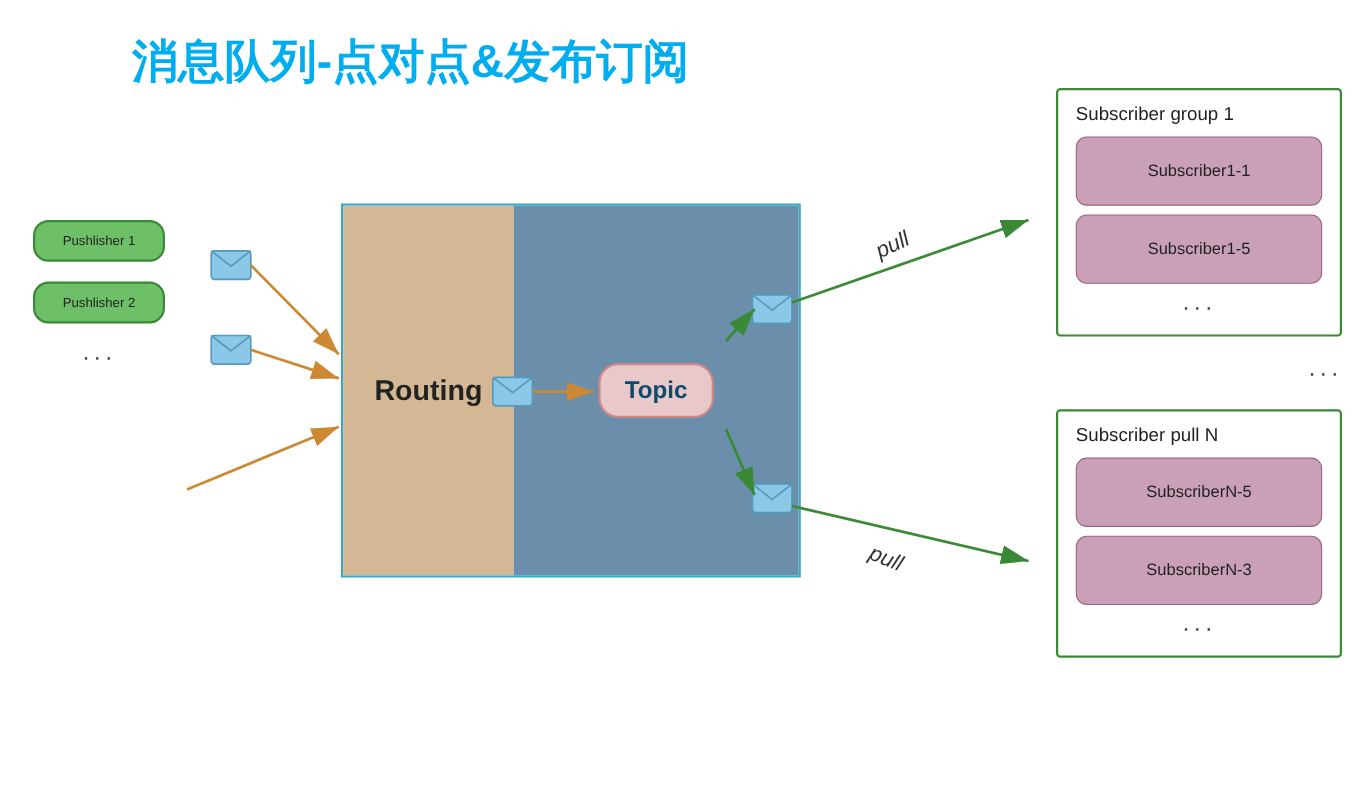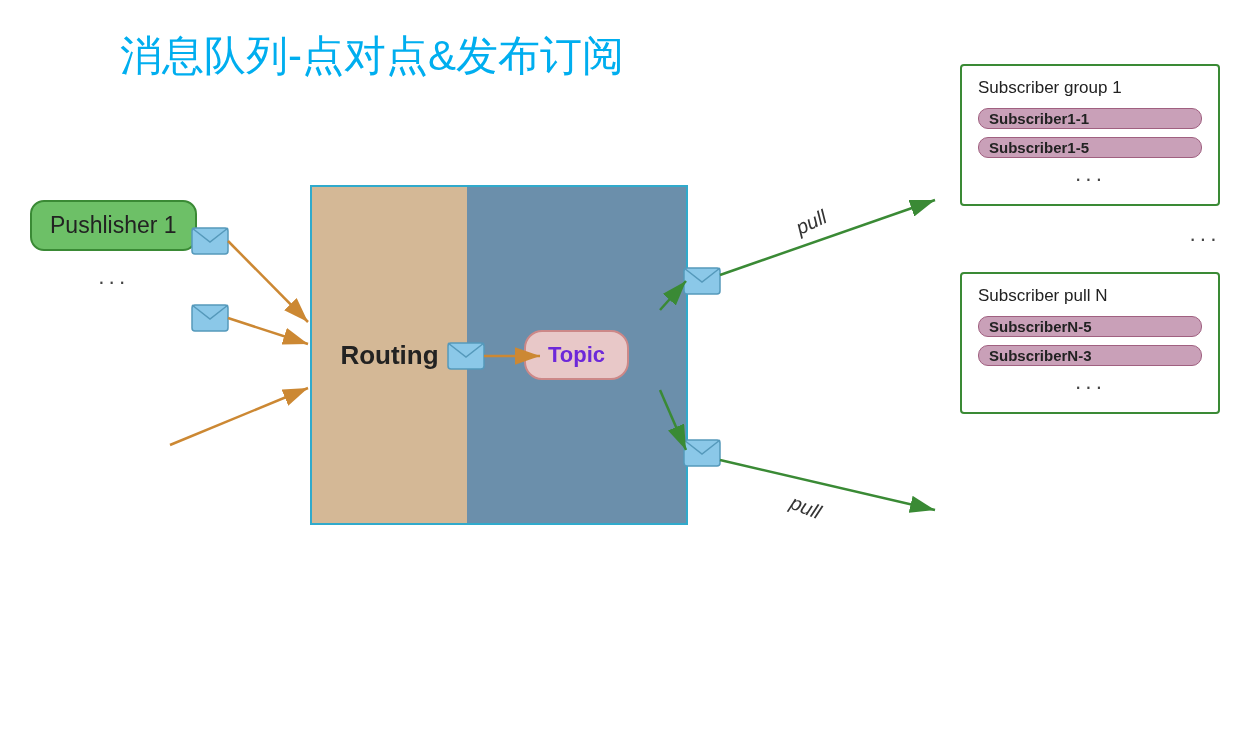"消息队列-点对点&发布订阅" .main-title { font-weight: normal -> bold }
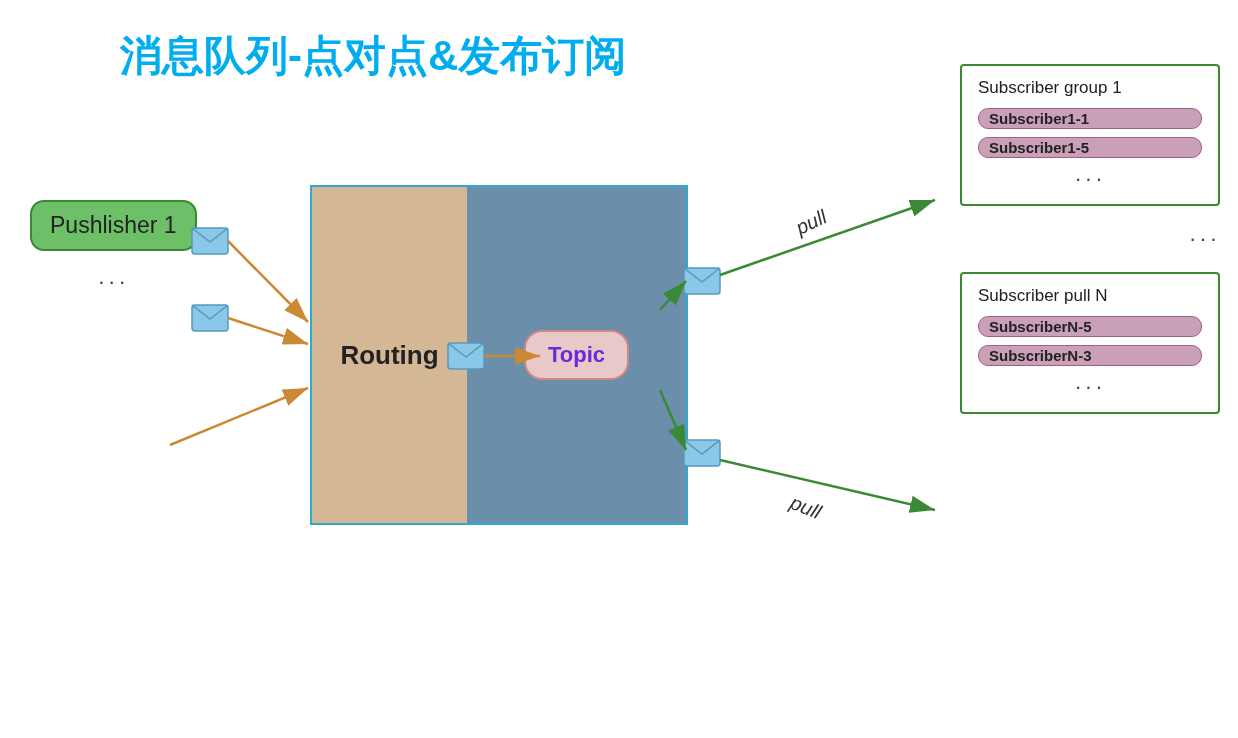"Subscriber group 1" .subscriber-groups-area { top: 64px -> 80px }
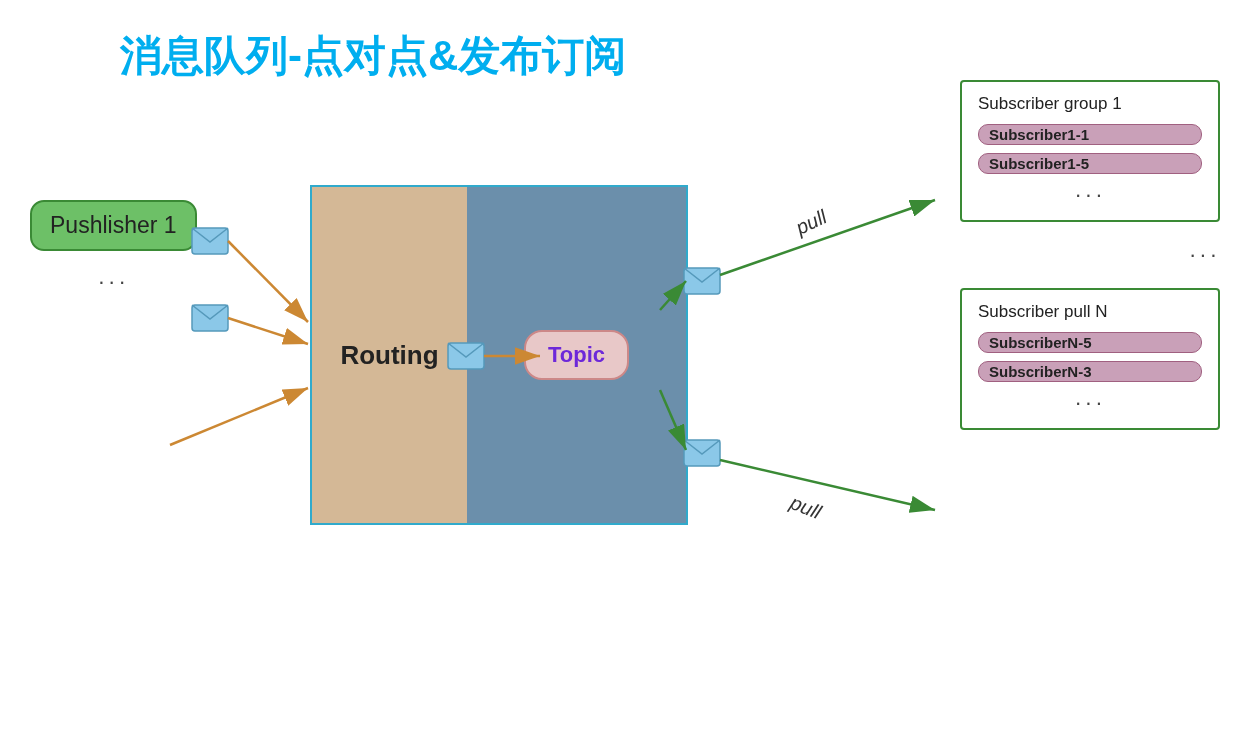"Subscriber1-1" .subscriber-item { font-weight: bold -> none; padding: 1px 10px -> 22px 10px; text-align: left -> center }
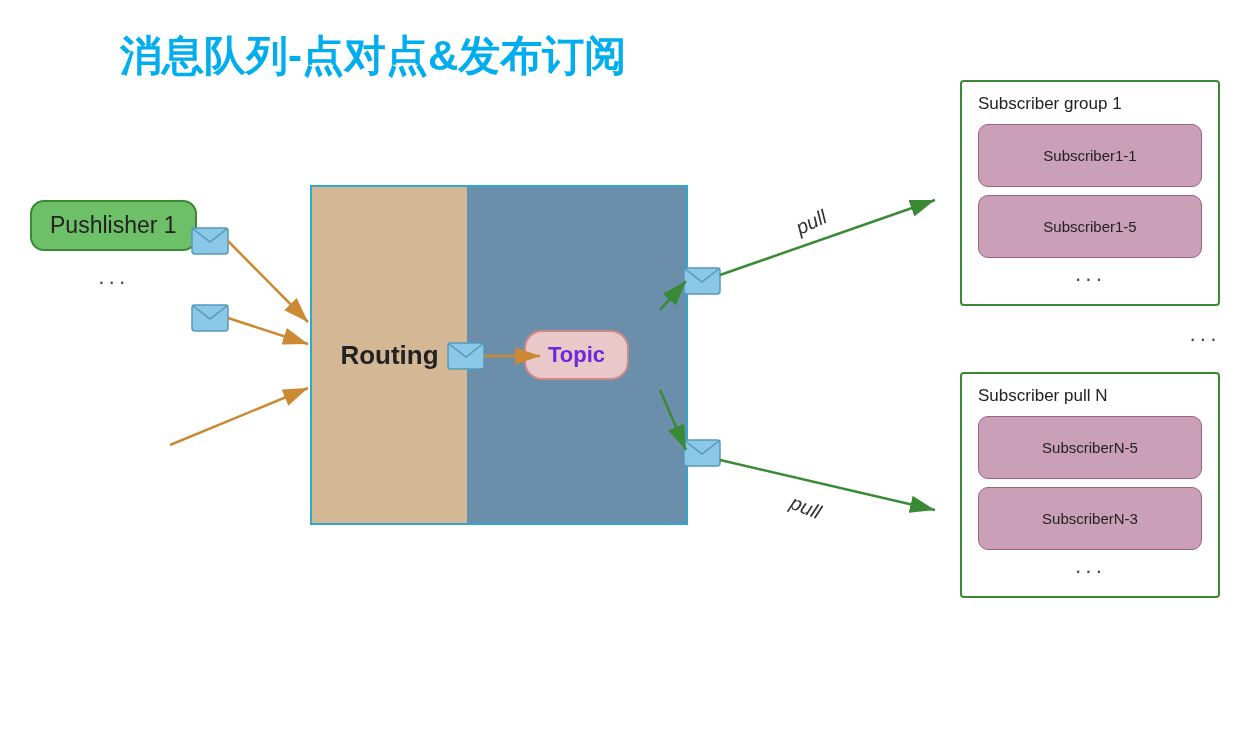"Pushlisher 1" .publisher-box { font-size: 23px -> 12px }
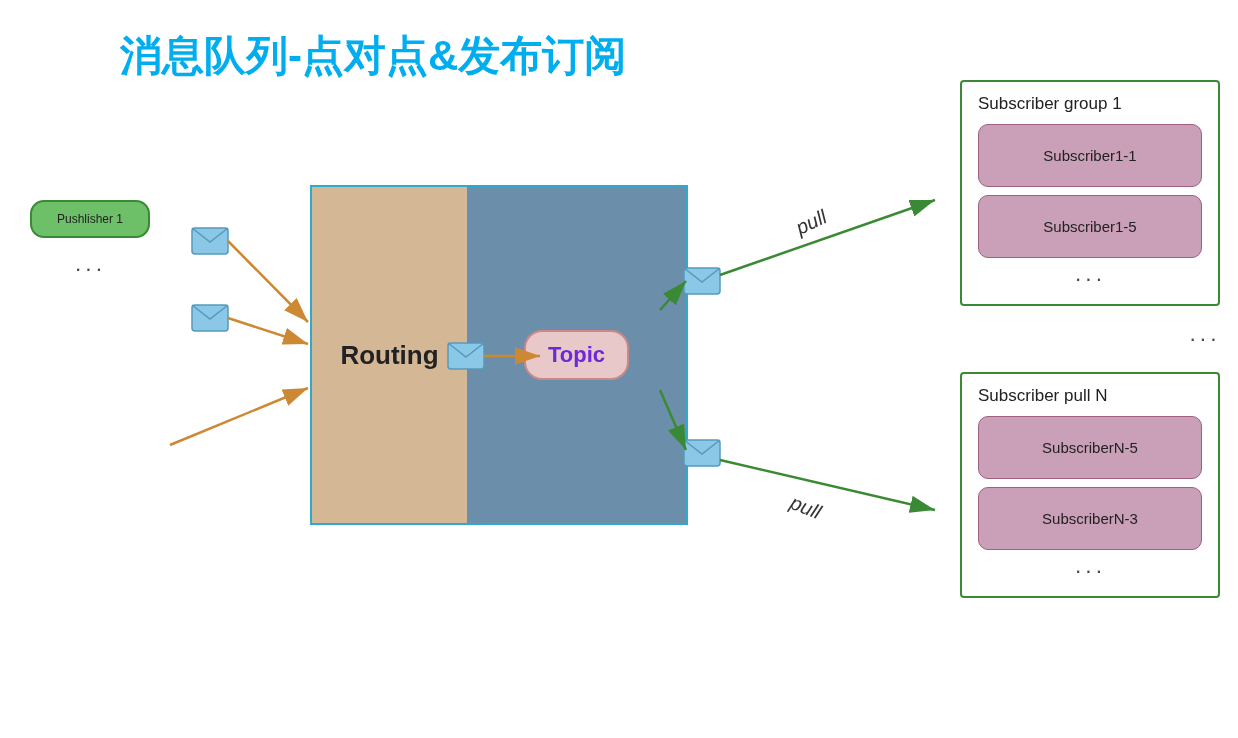"Pushlisher 2" div.publisher-box { html: none -> <div>Pushlisher 2</div> }
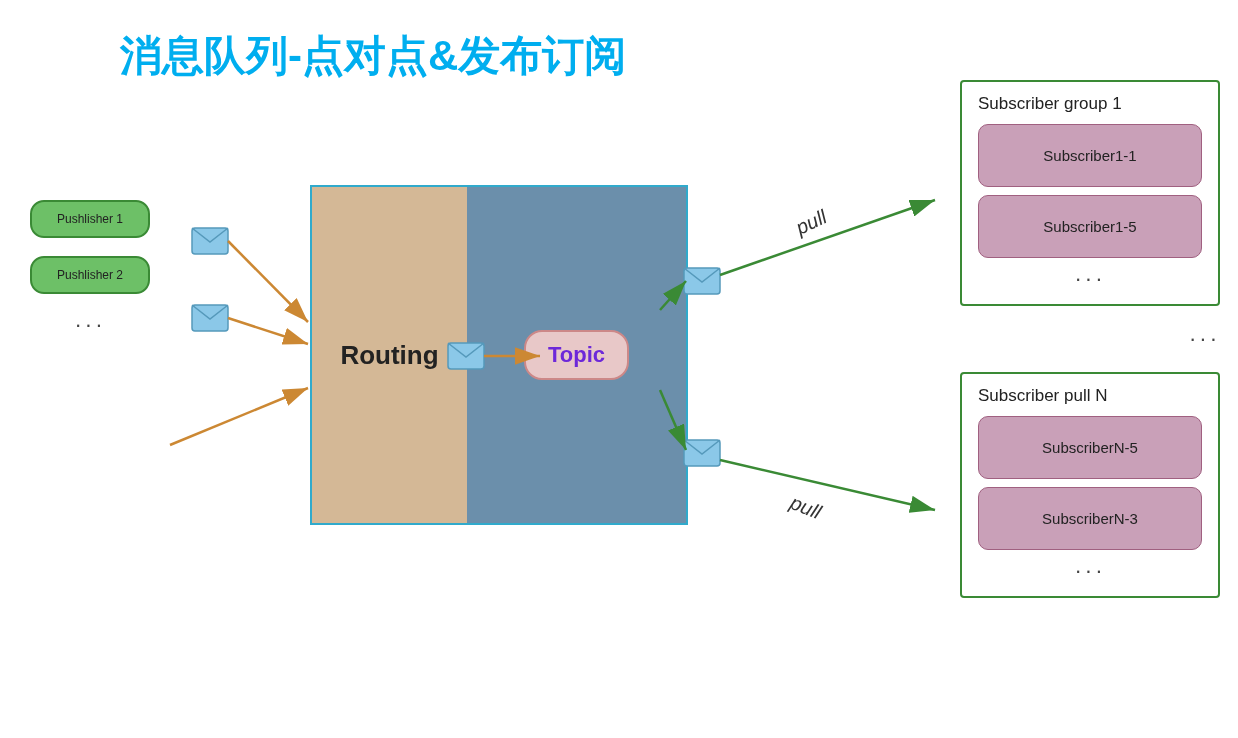"Routing" .routing-topic-container { width: 378px -> 418px }
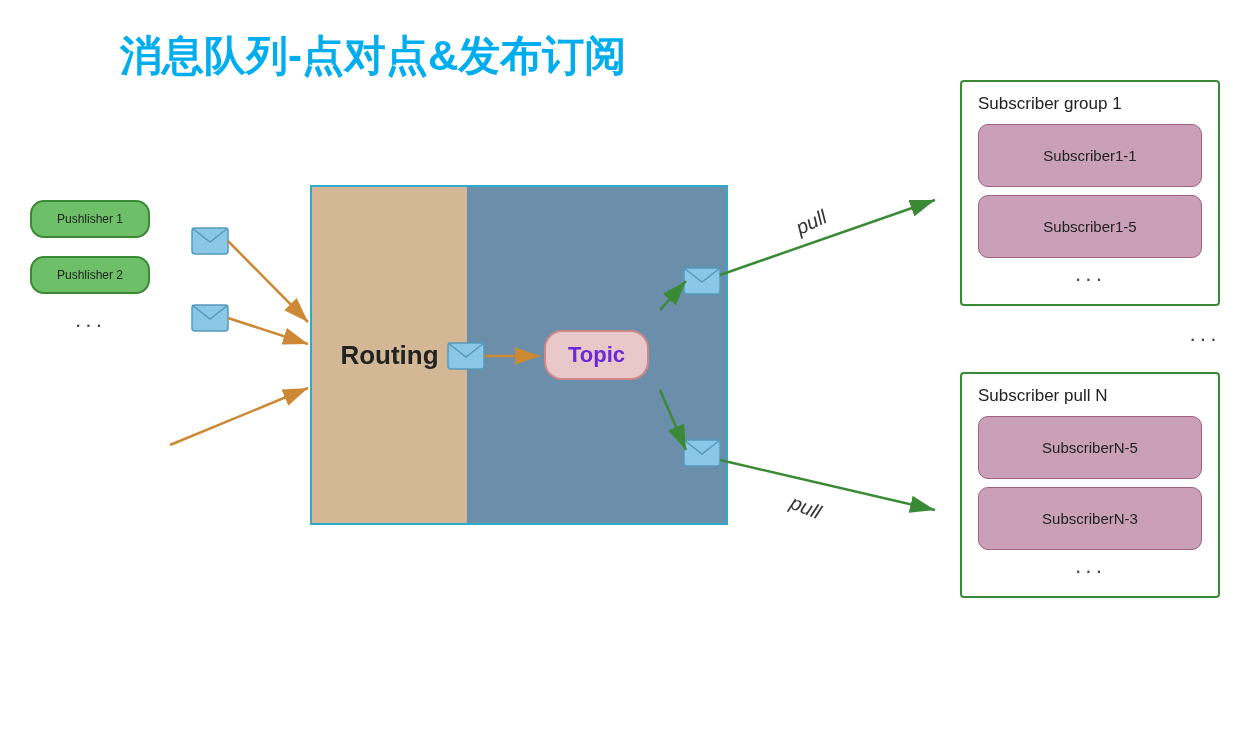"Topic" .topic-pill { color: #6d28d9 -> #0c4a6e }
